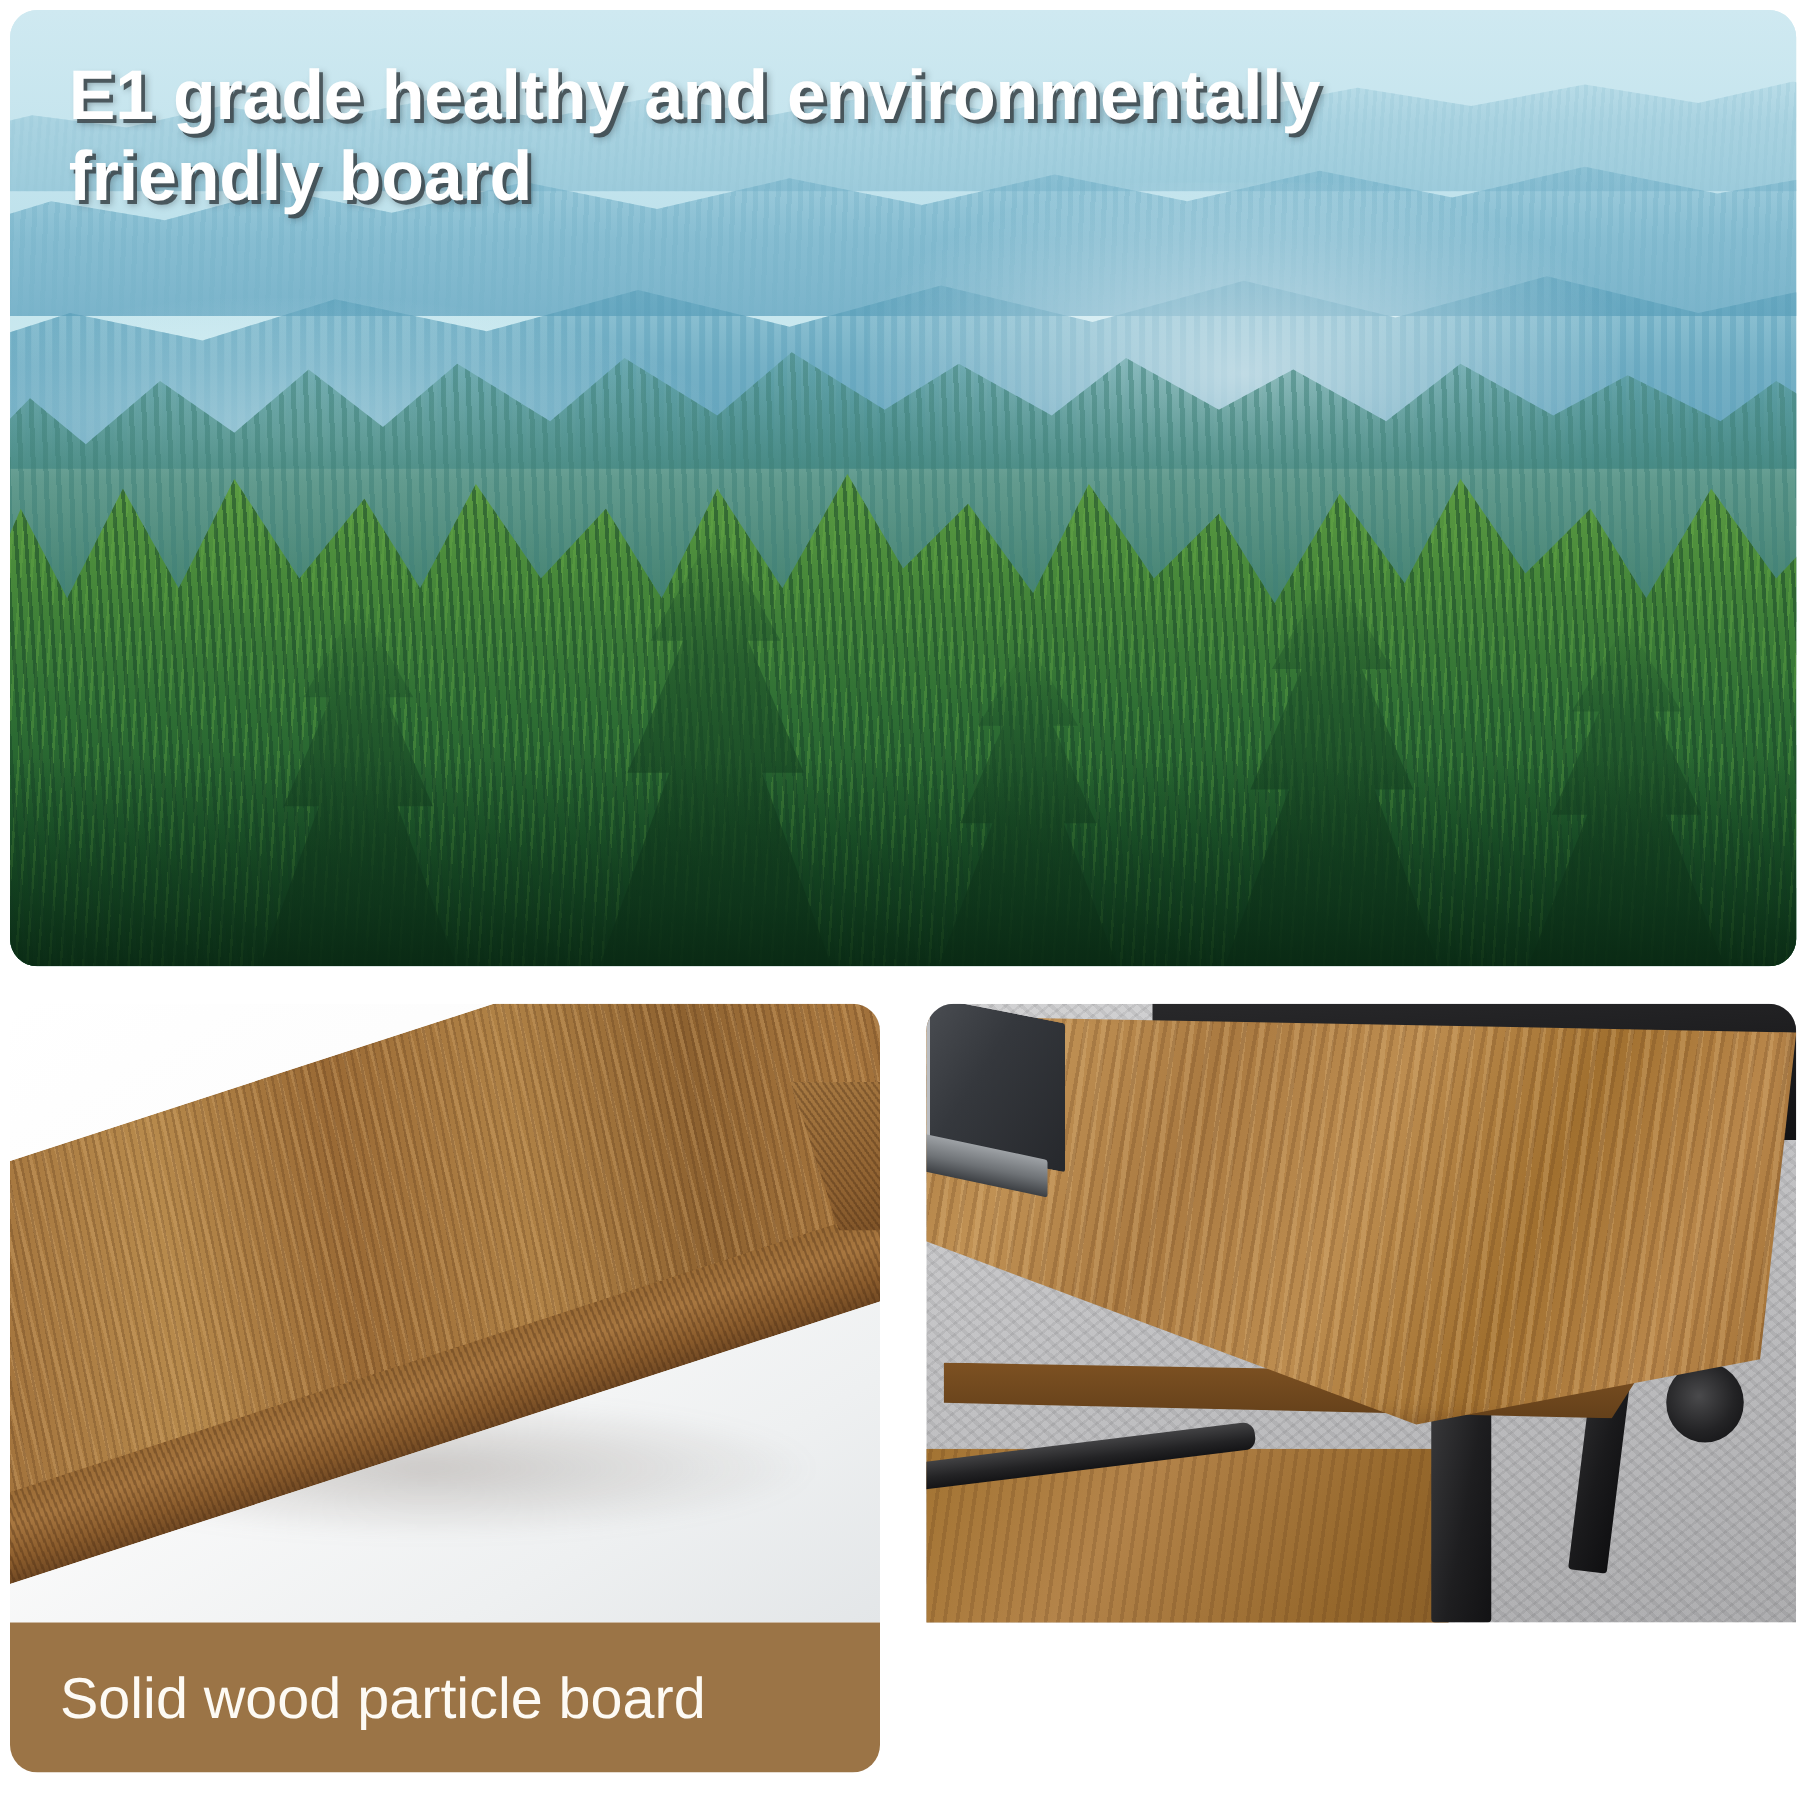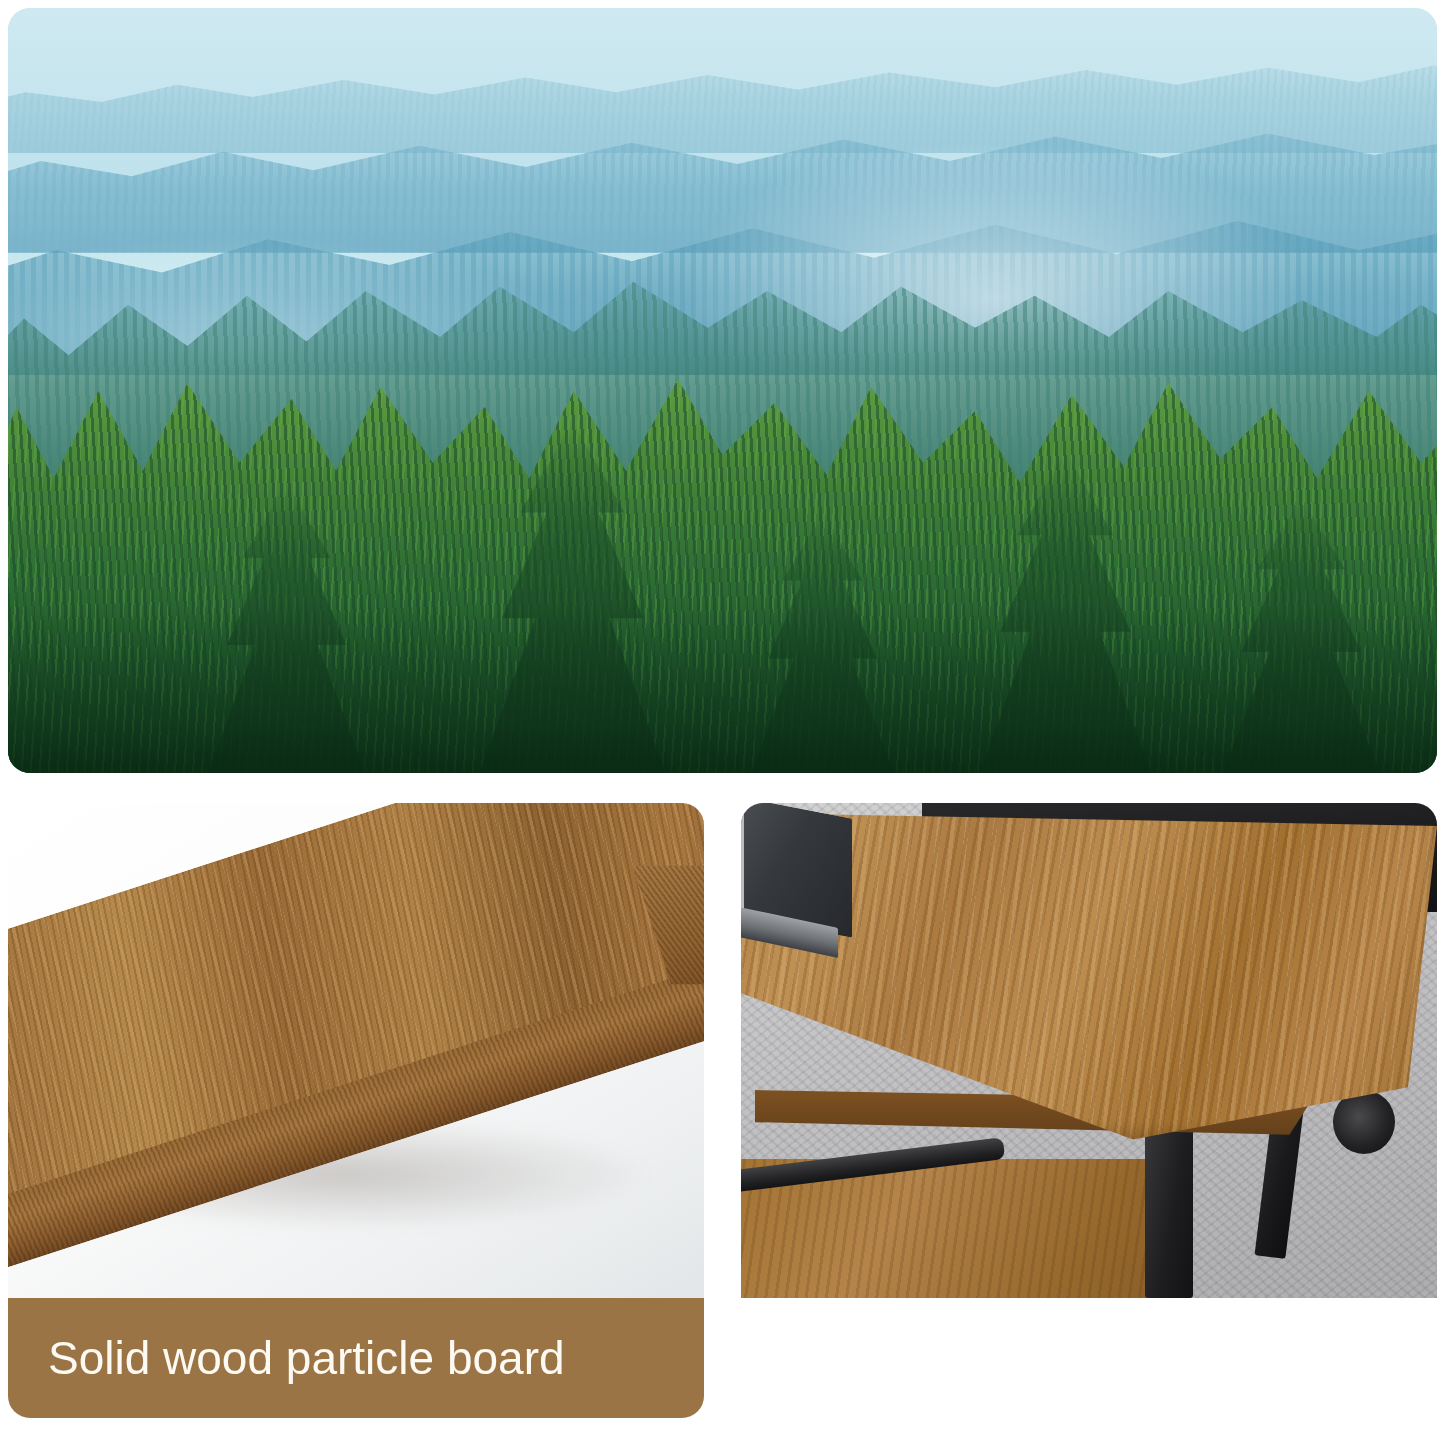"E1 grade healthy and environmentally" div.headline { html: none -> <div>E1 grade healthy and environmentally friendly board</div> }
